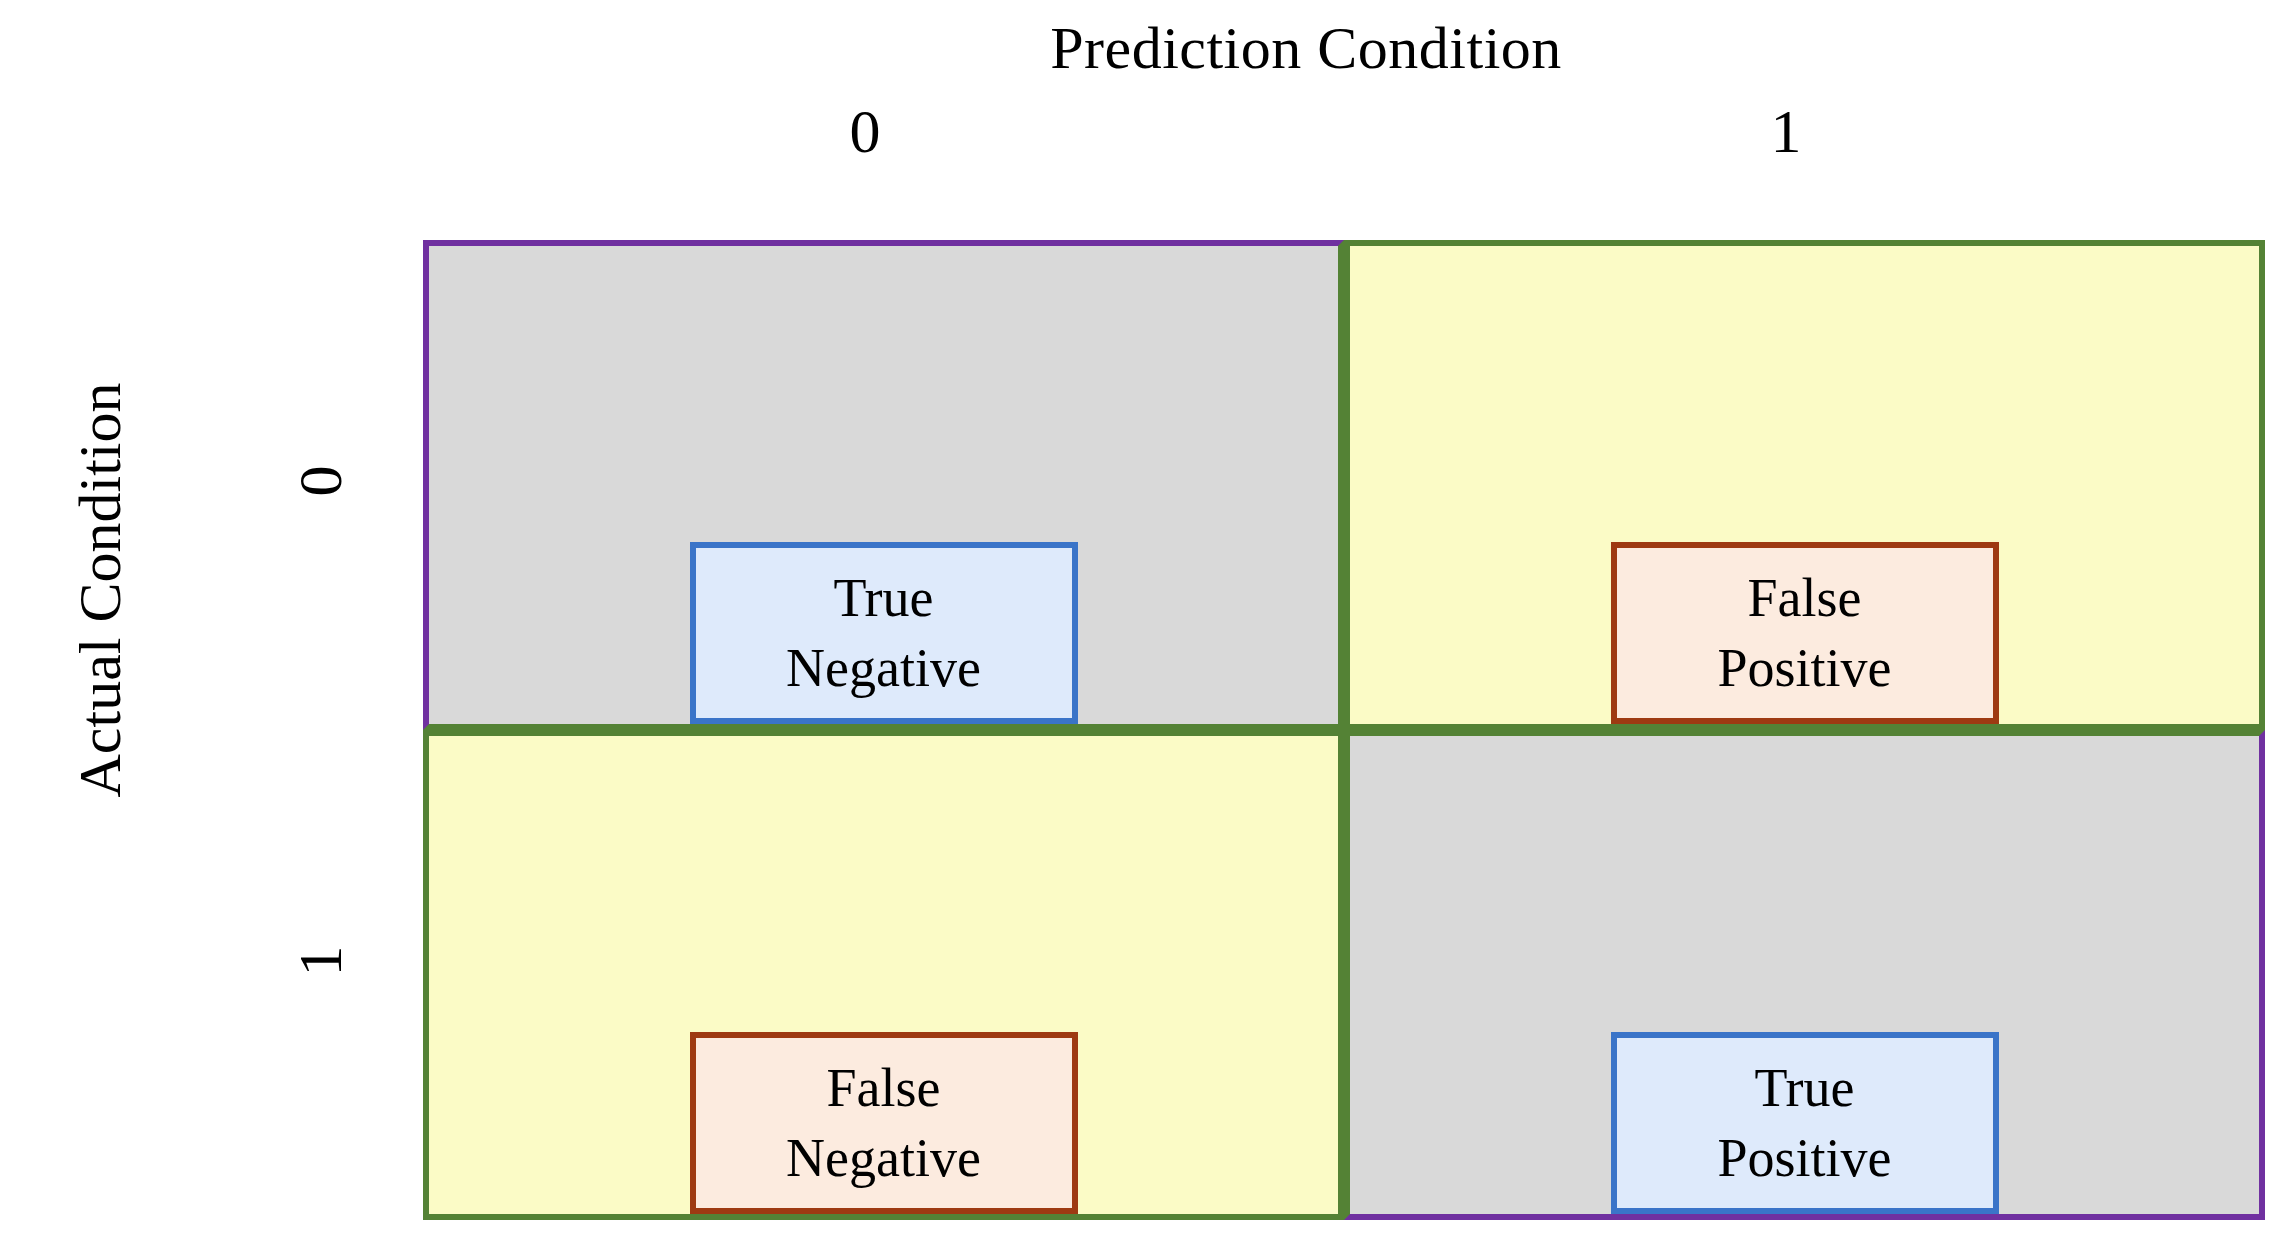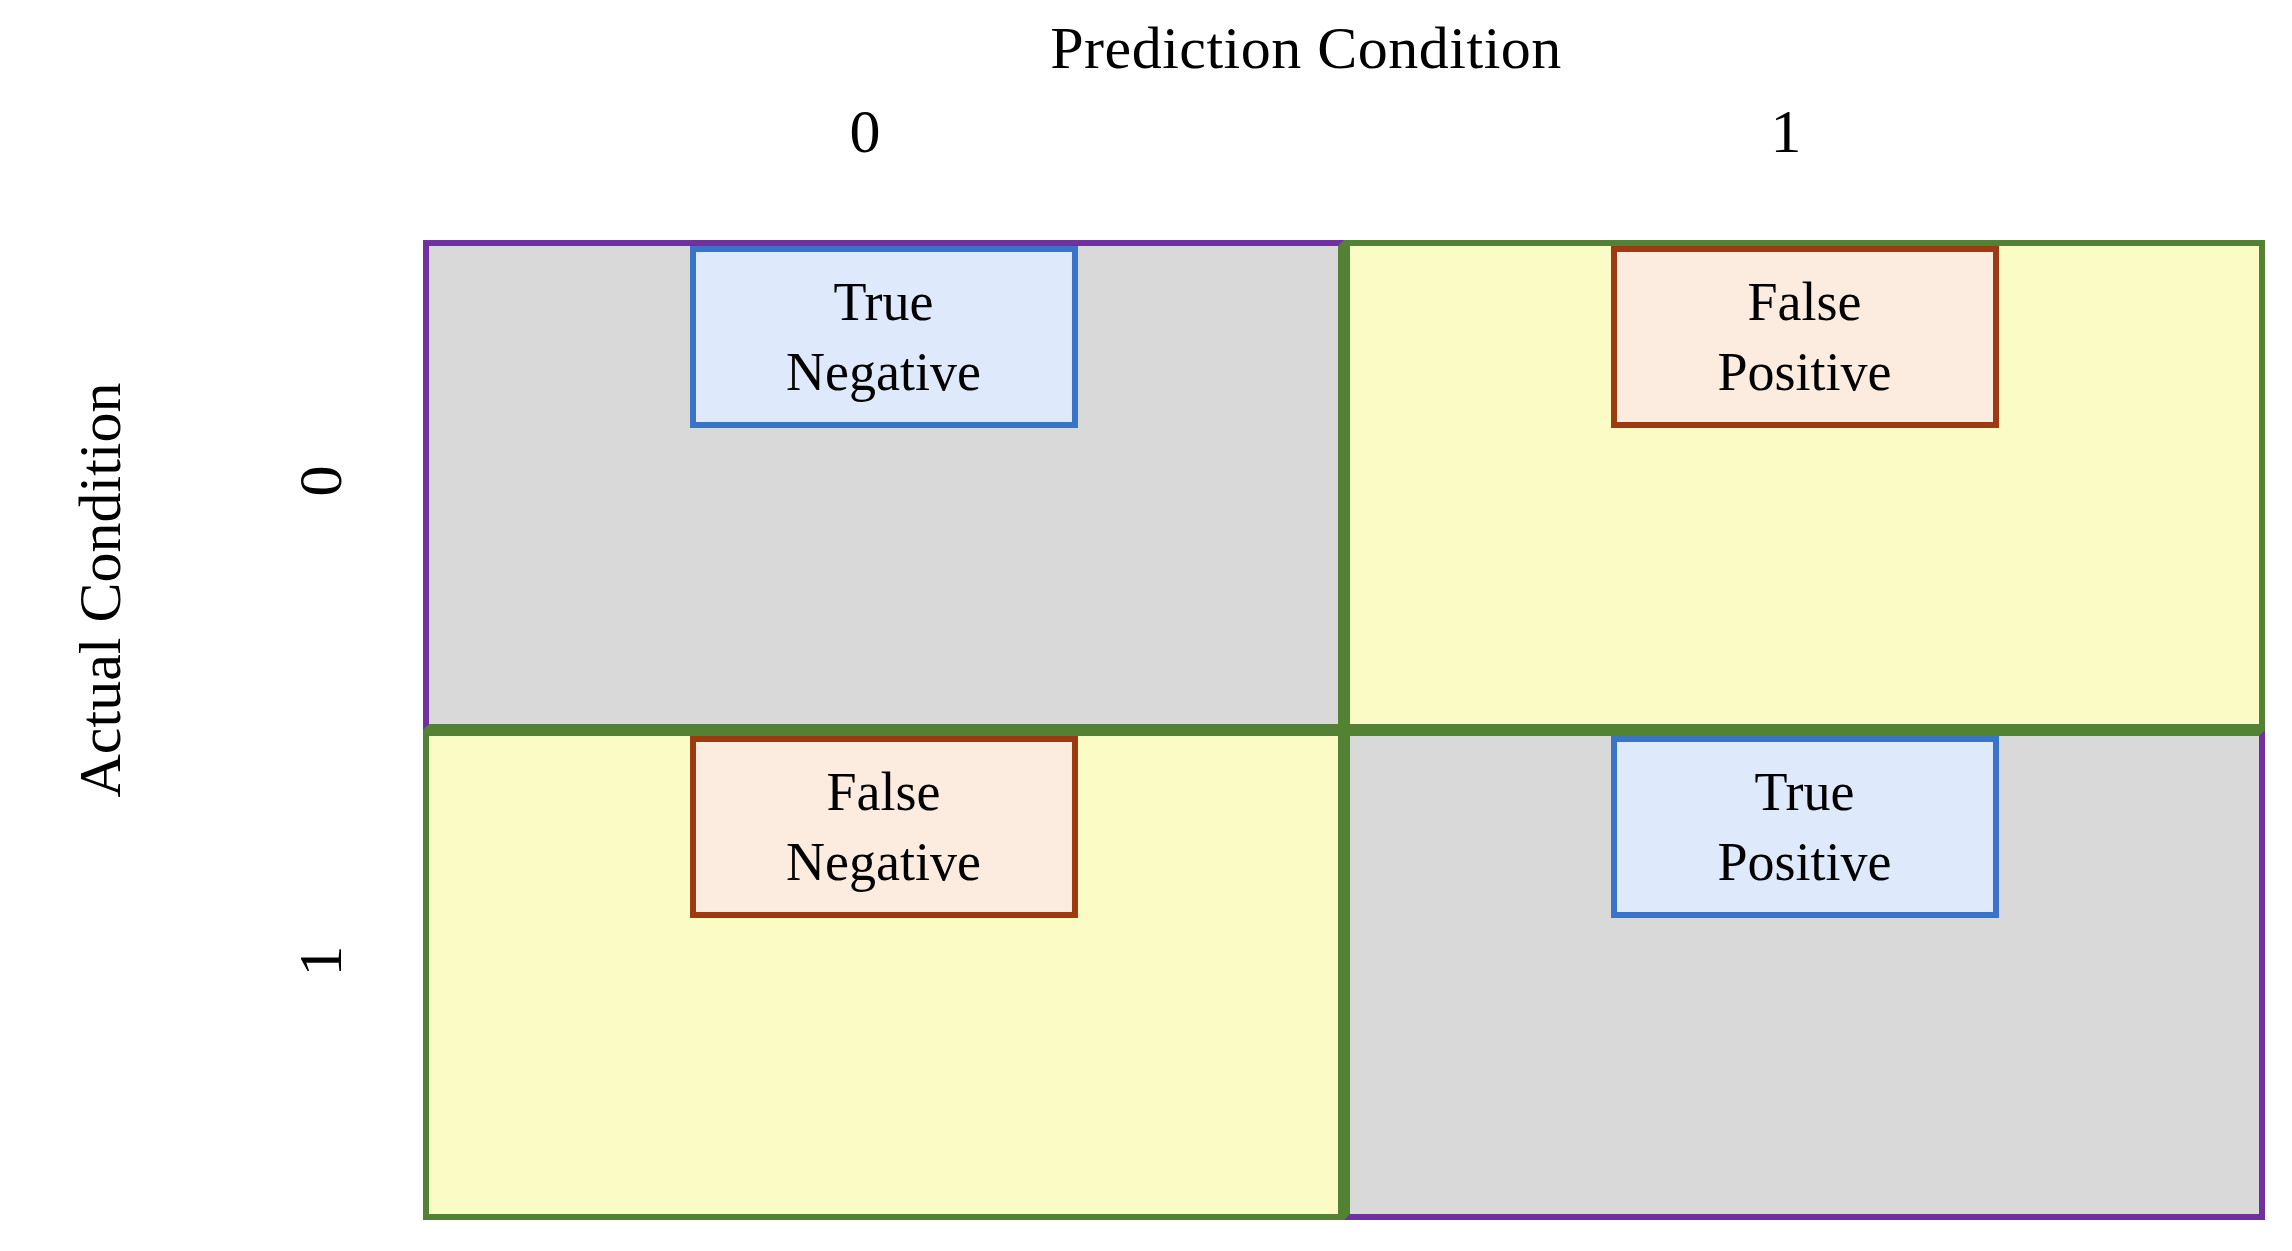"True" .matrix-cell { align-items: flex-start -> flex-end }
